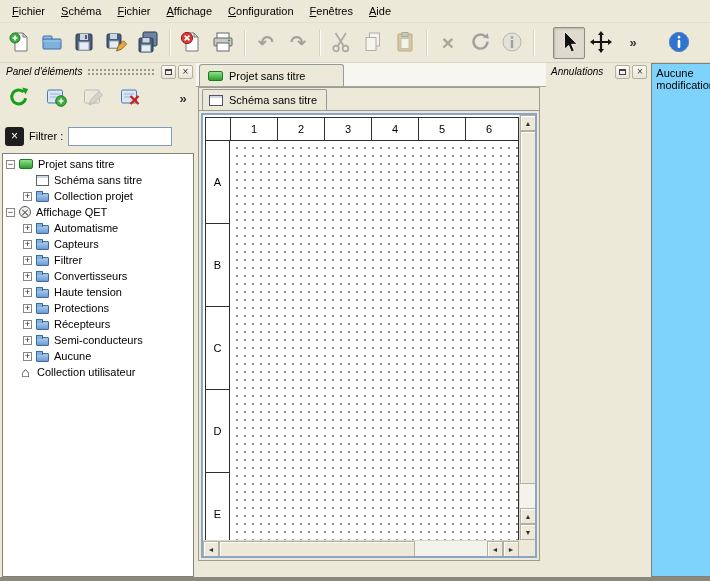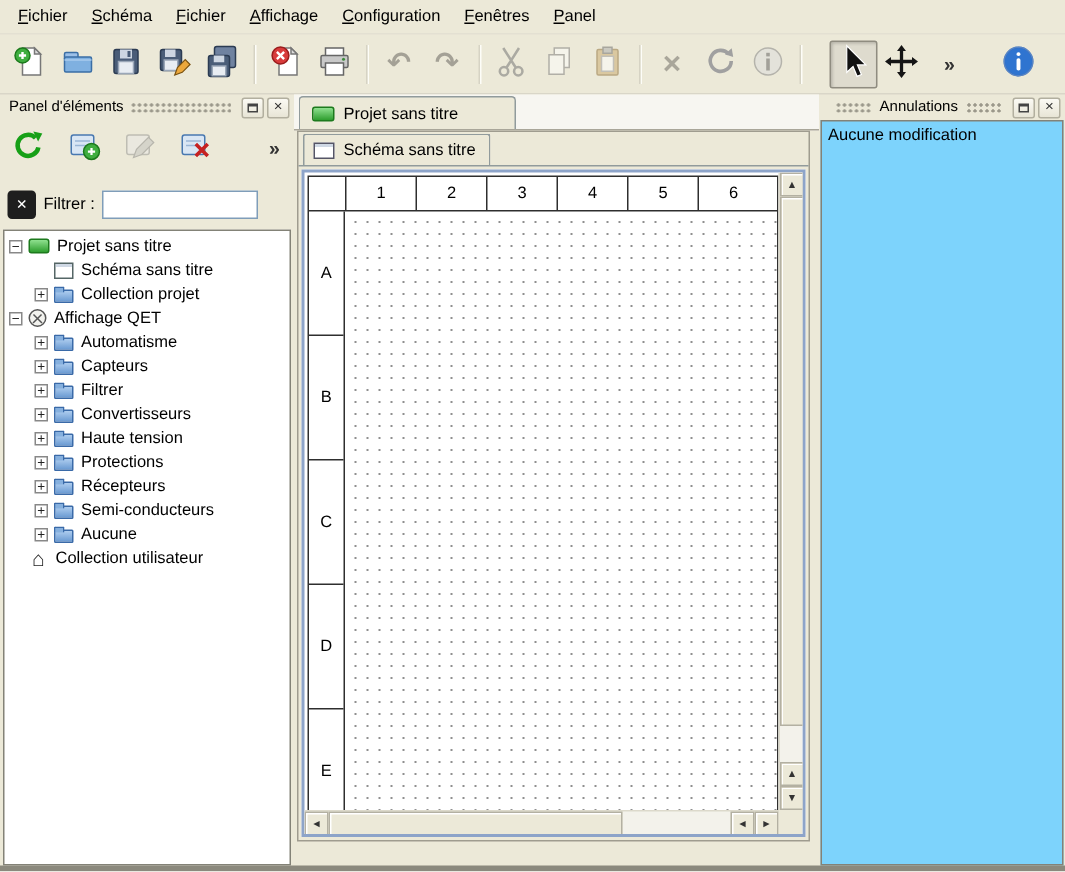"Panel" span.menu-item { text: Panel -> Aide }
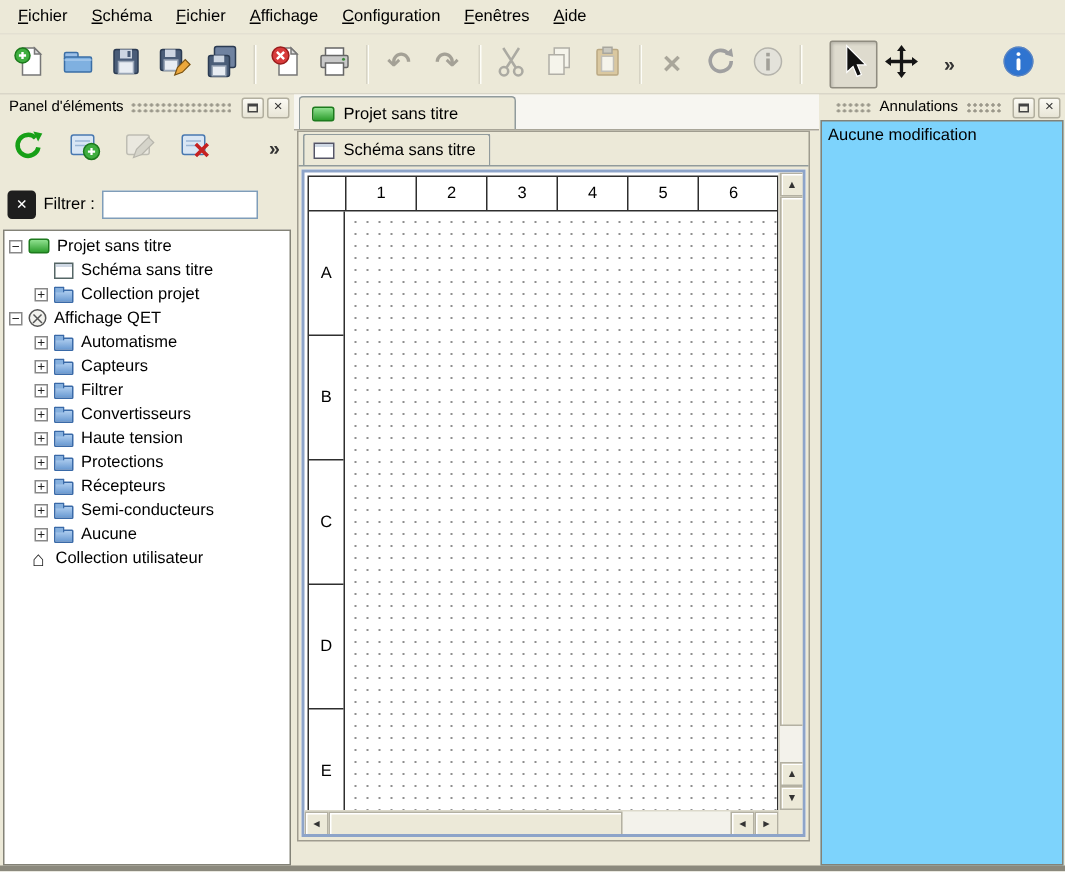"Panel d'éléments" .dock-title .ttext { font-style: none -> italic }
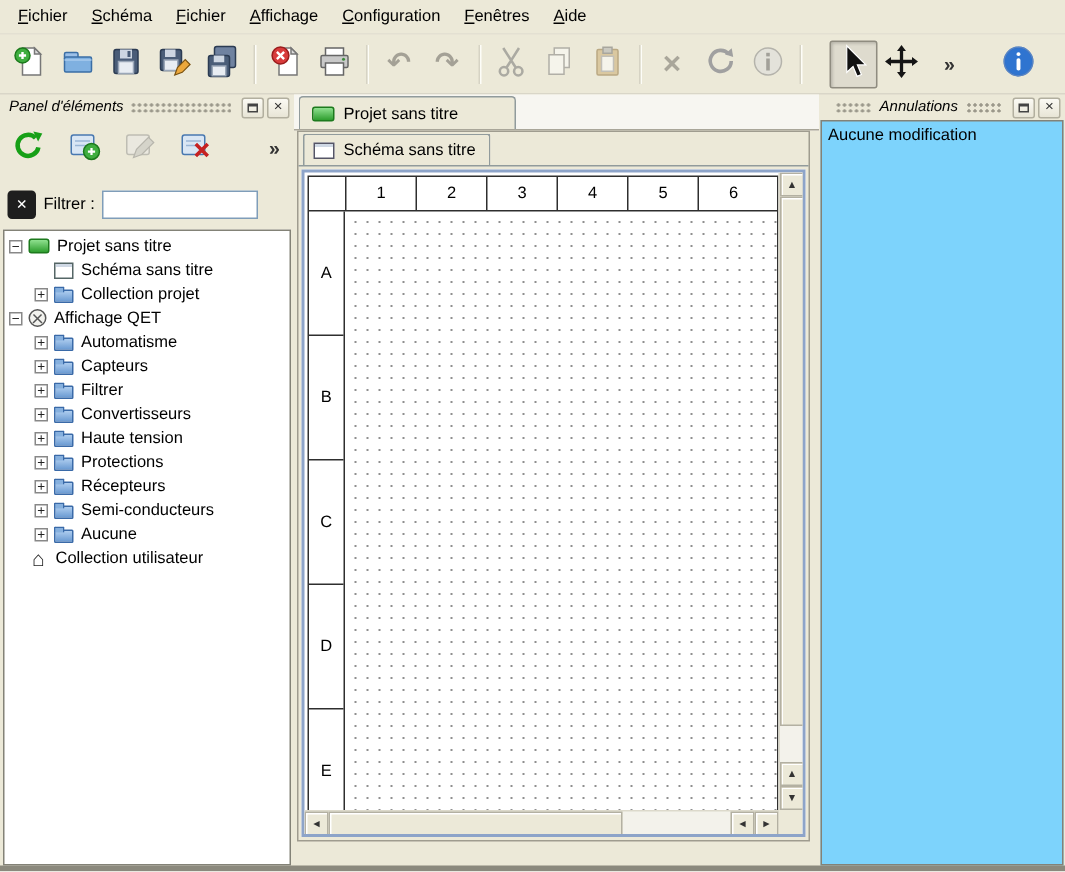"Annulations" .right-dock { flex-direction: column -> row; justify-content: none -> center }
